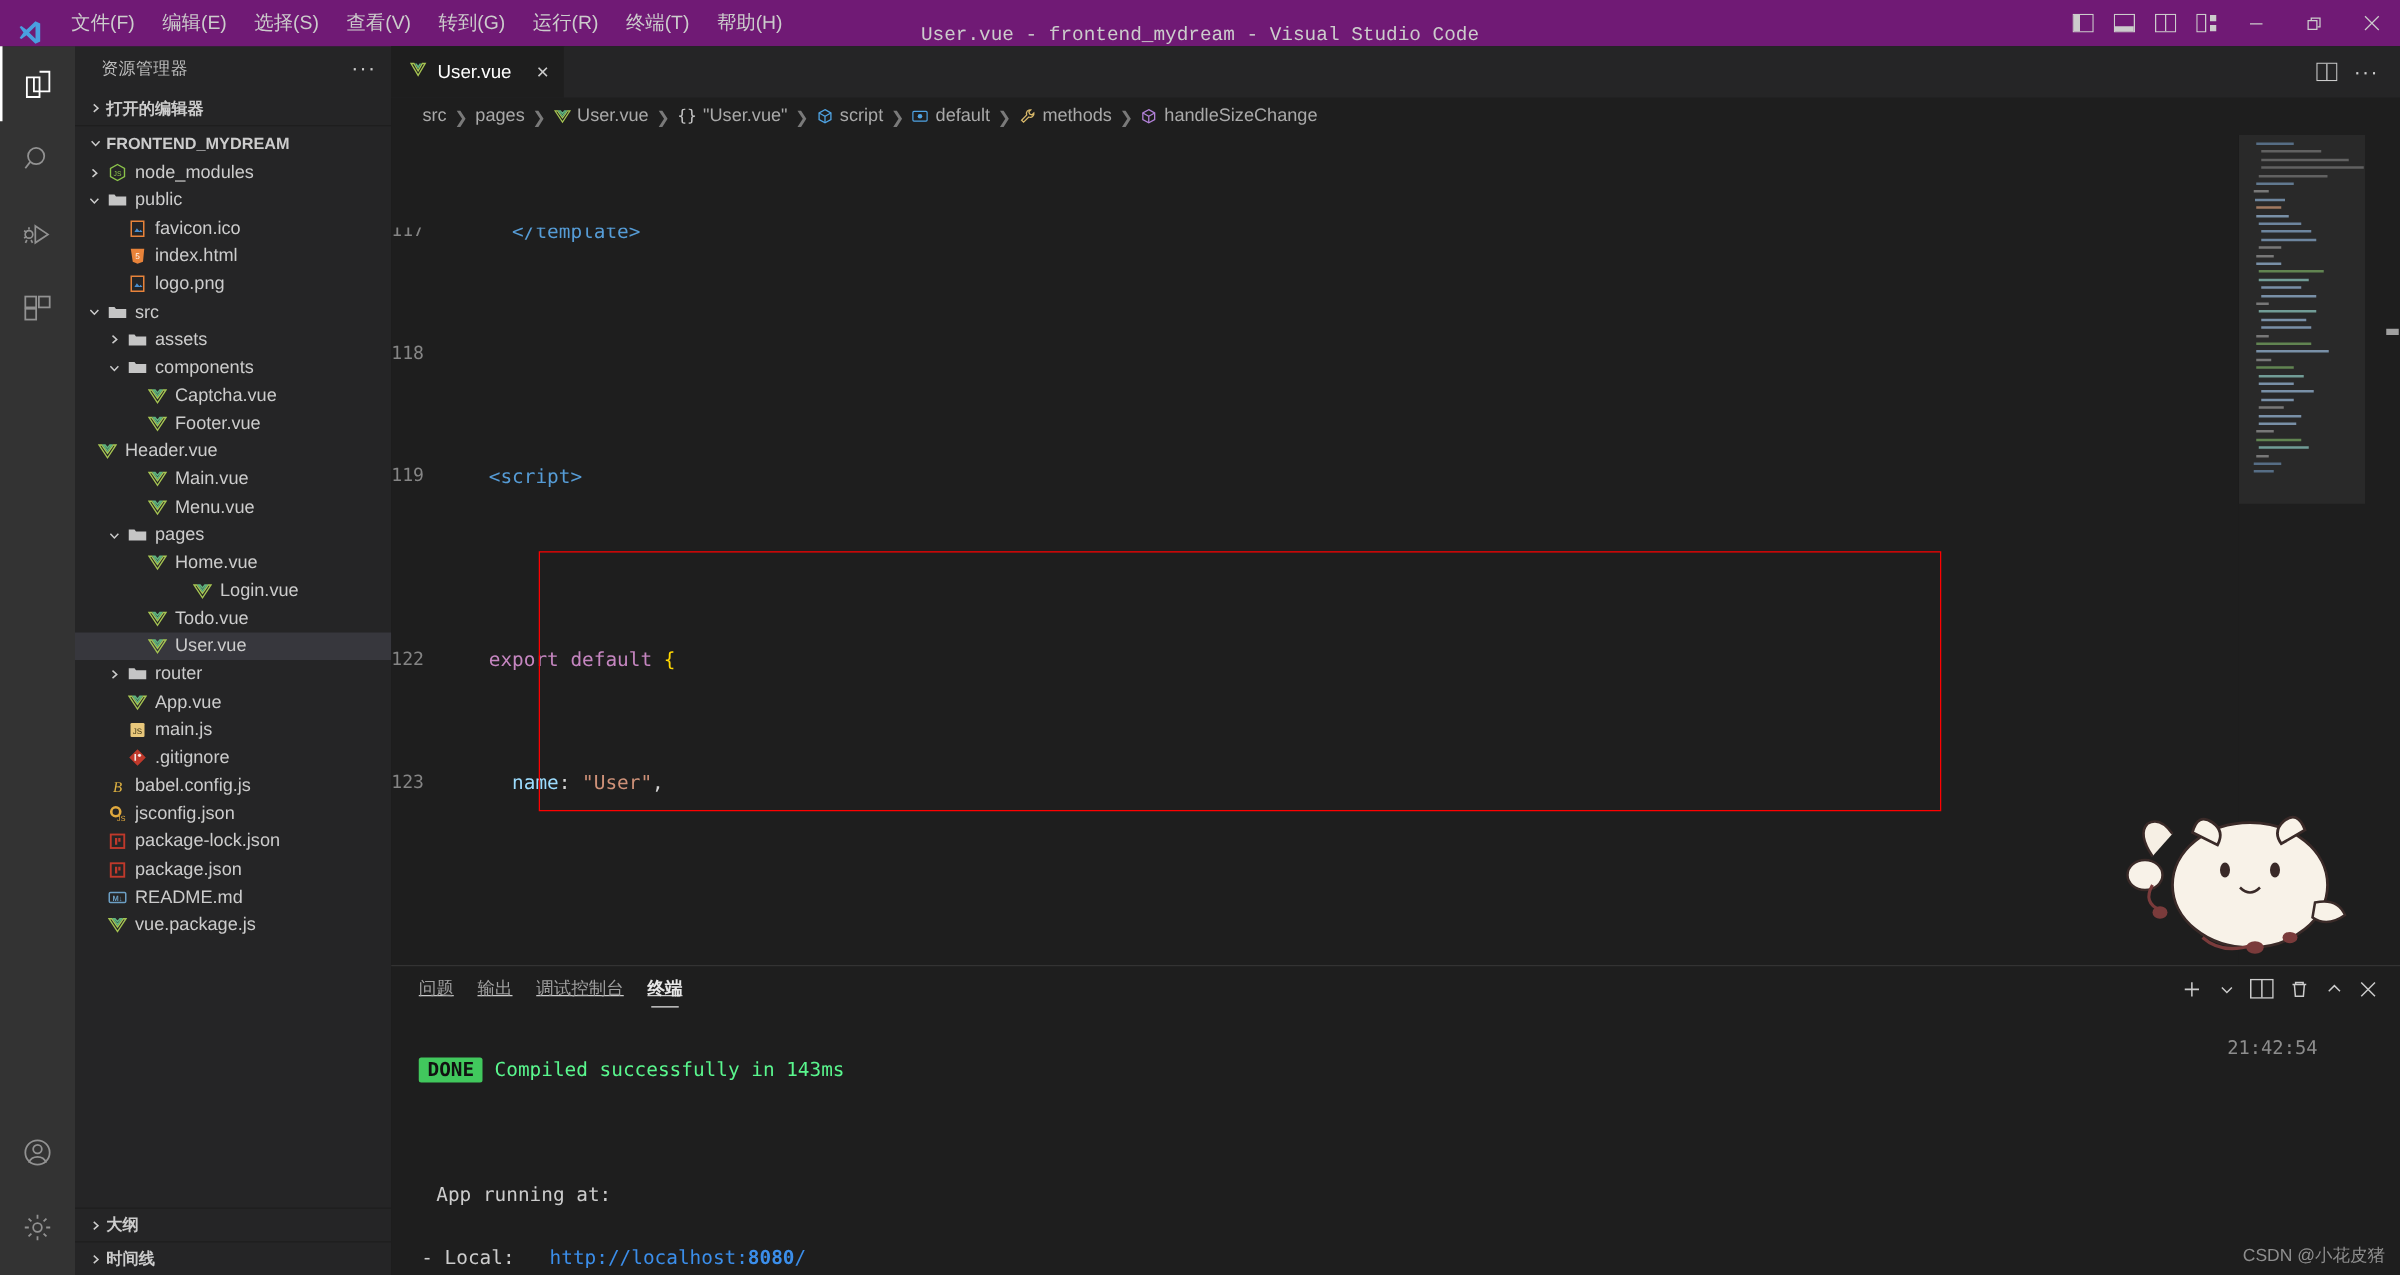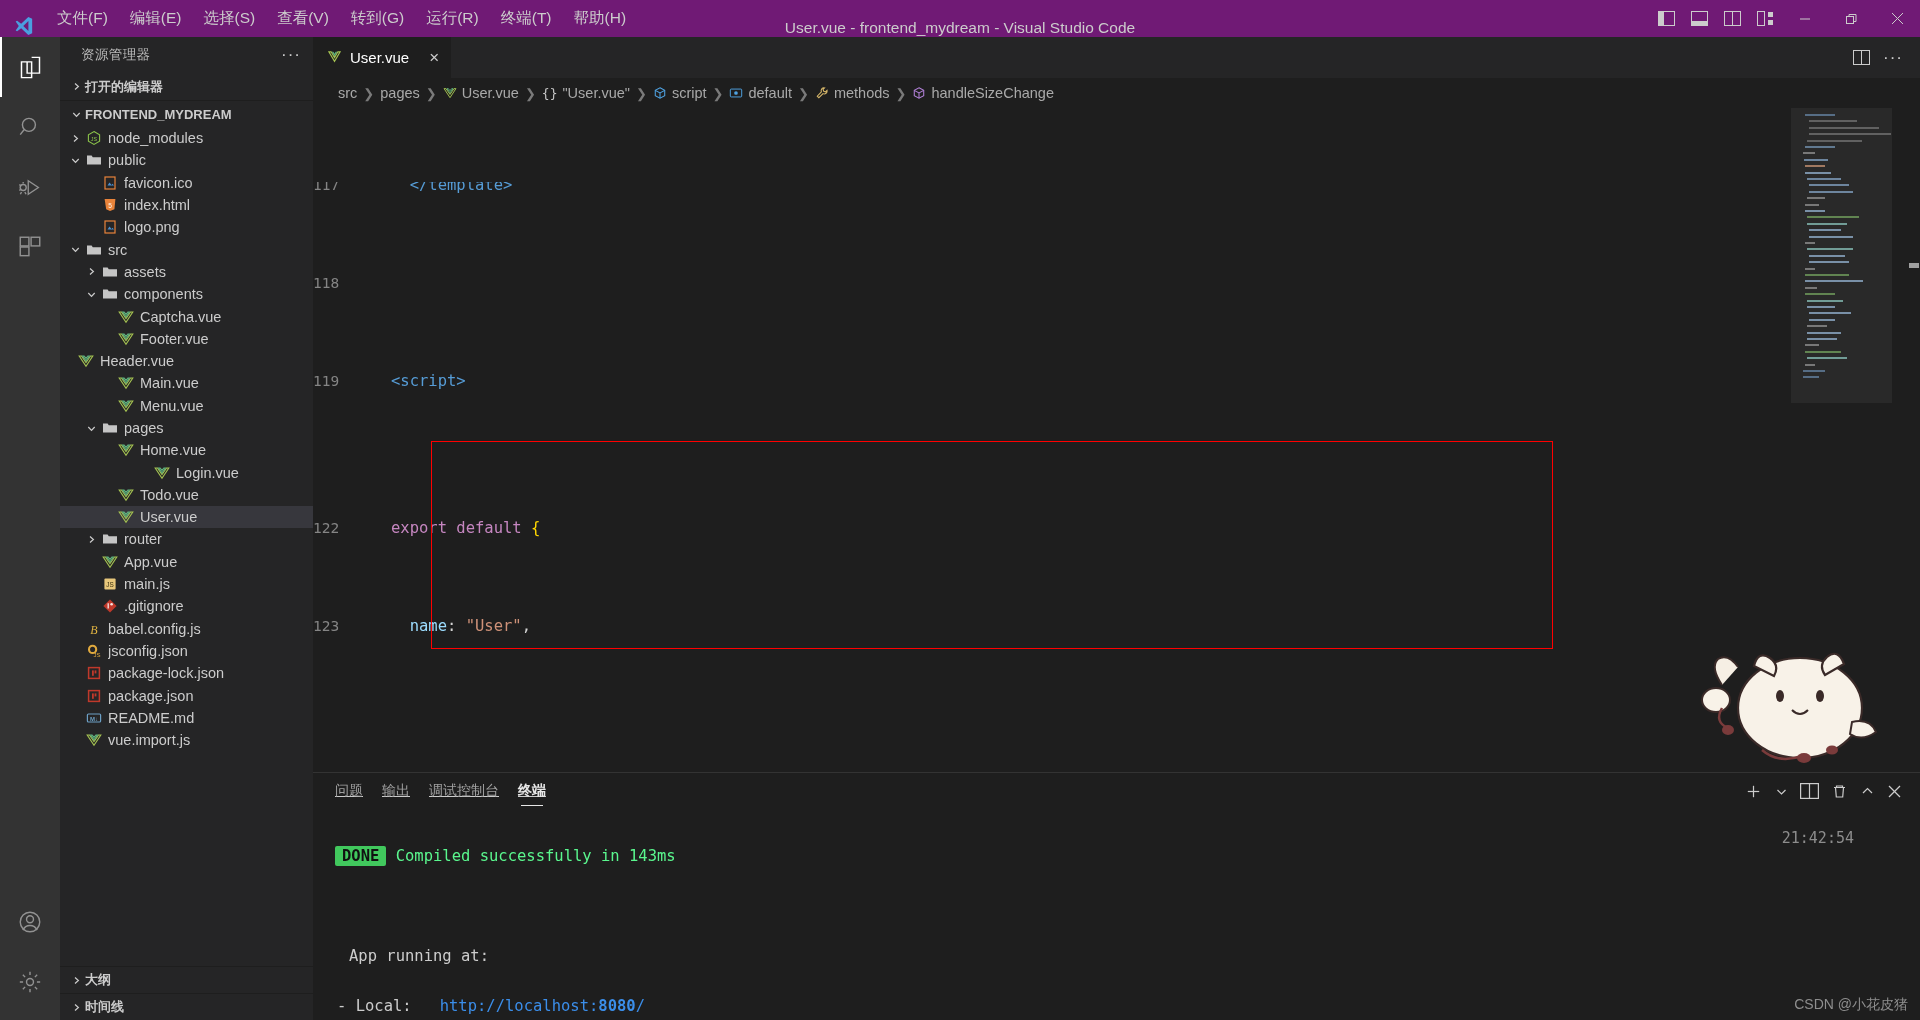"User.vue - frontend_mydream - Visual" .window-title { font-family: none -> Liberation Mono, monospace }
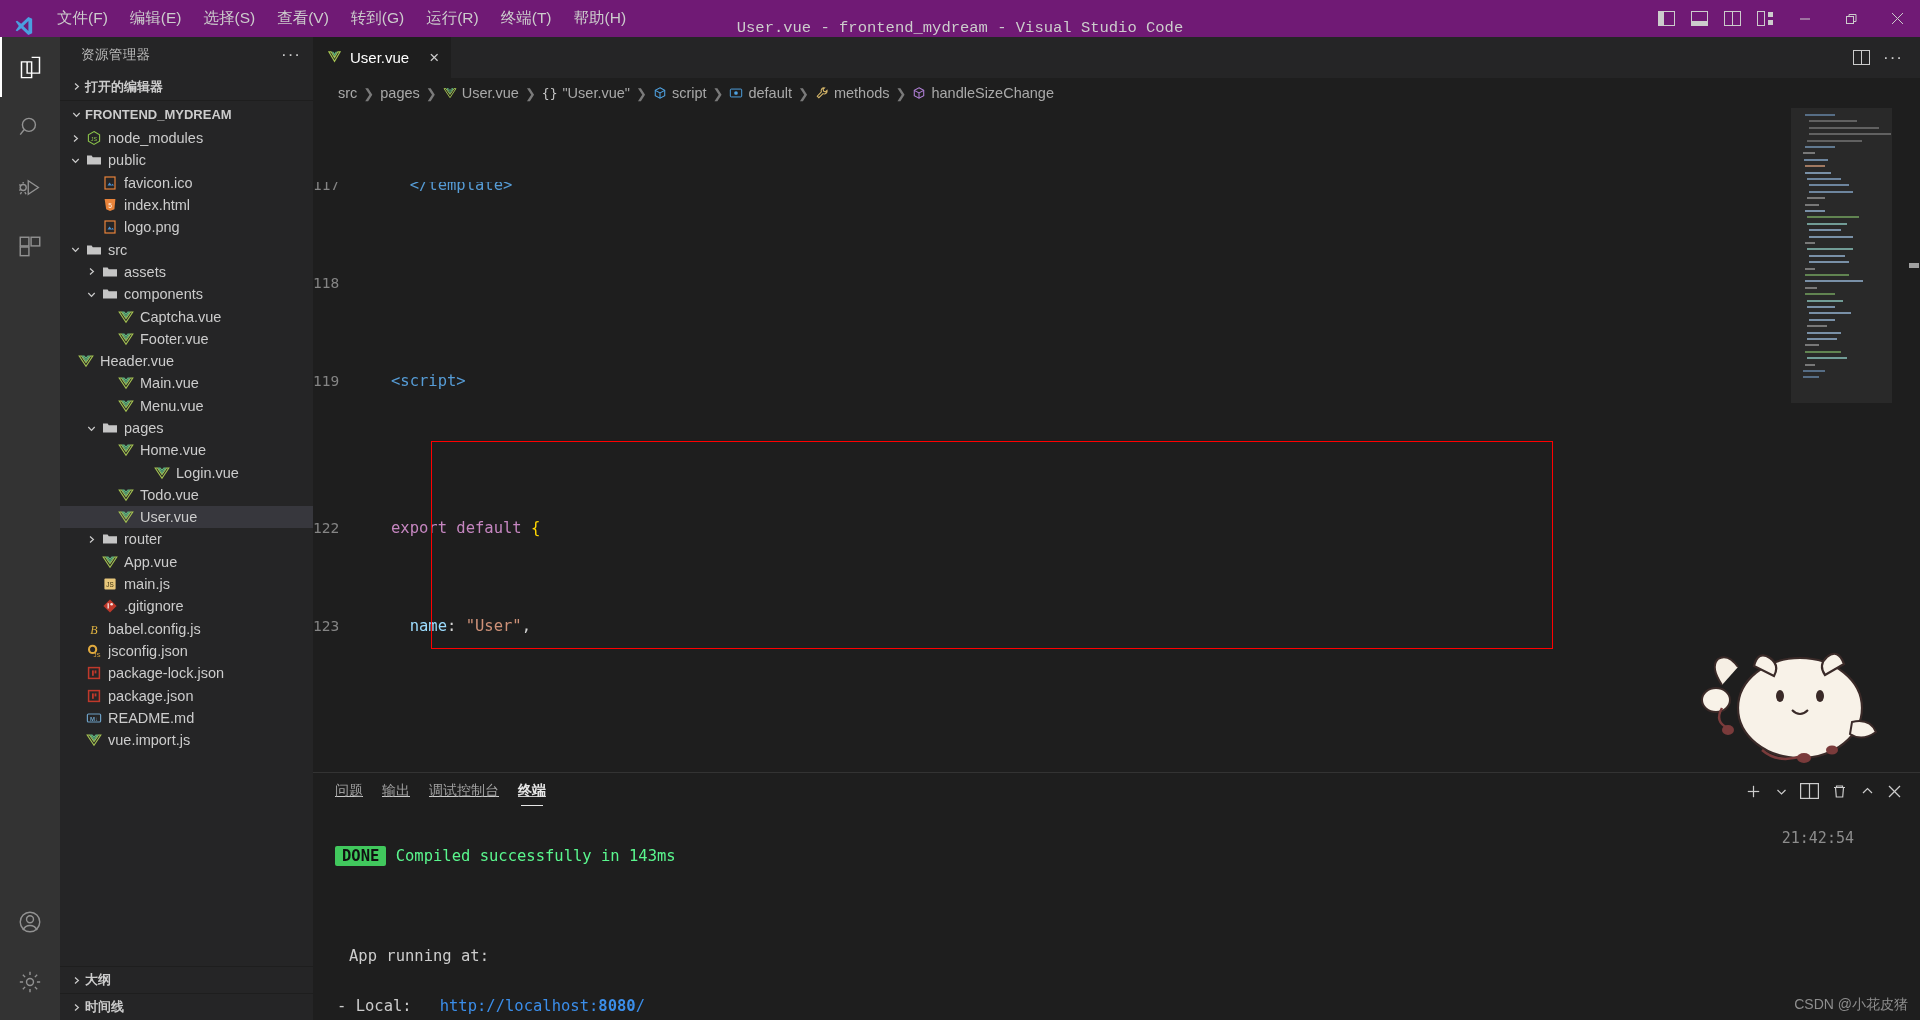"vue.import.js" span.lbl { text: vue.import.js -> vue.package.js }
